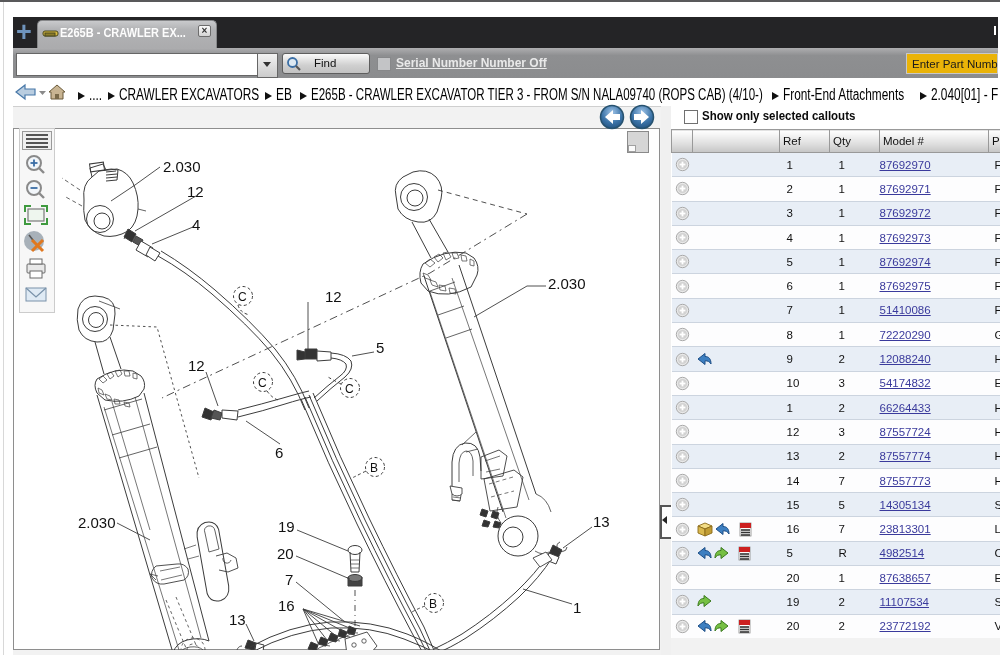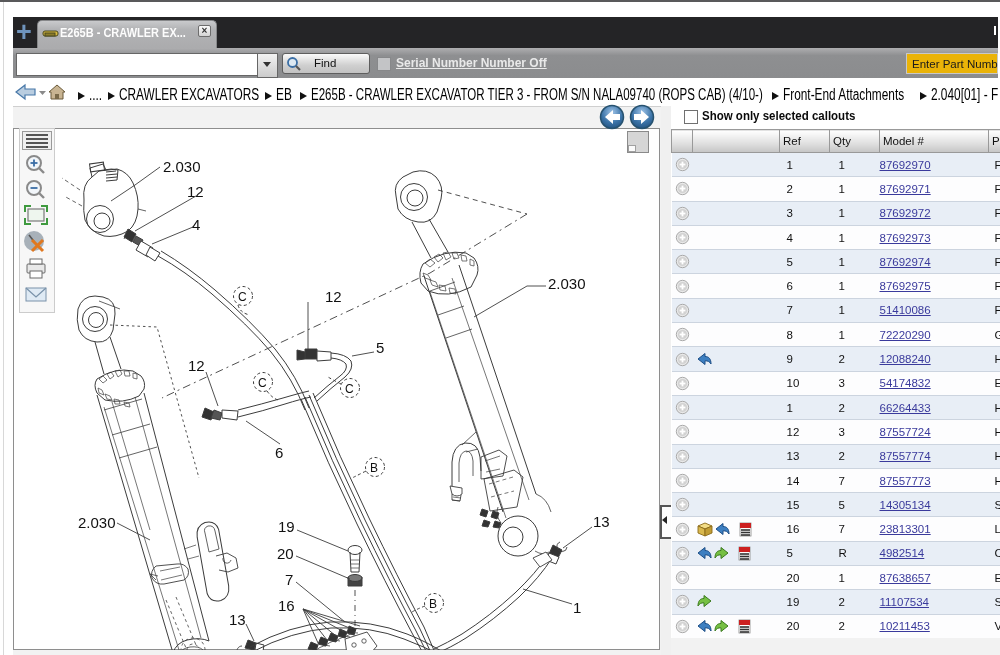"10211453" a.pl { text: 10211453 -> 23772192 }
